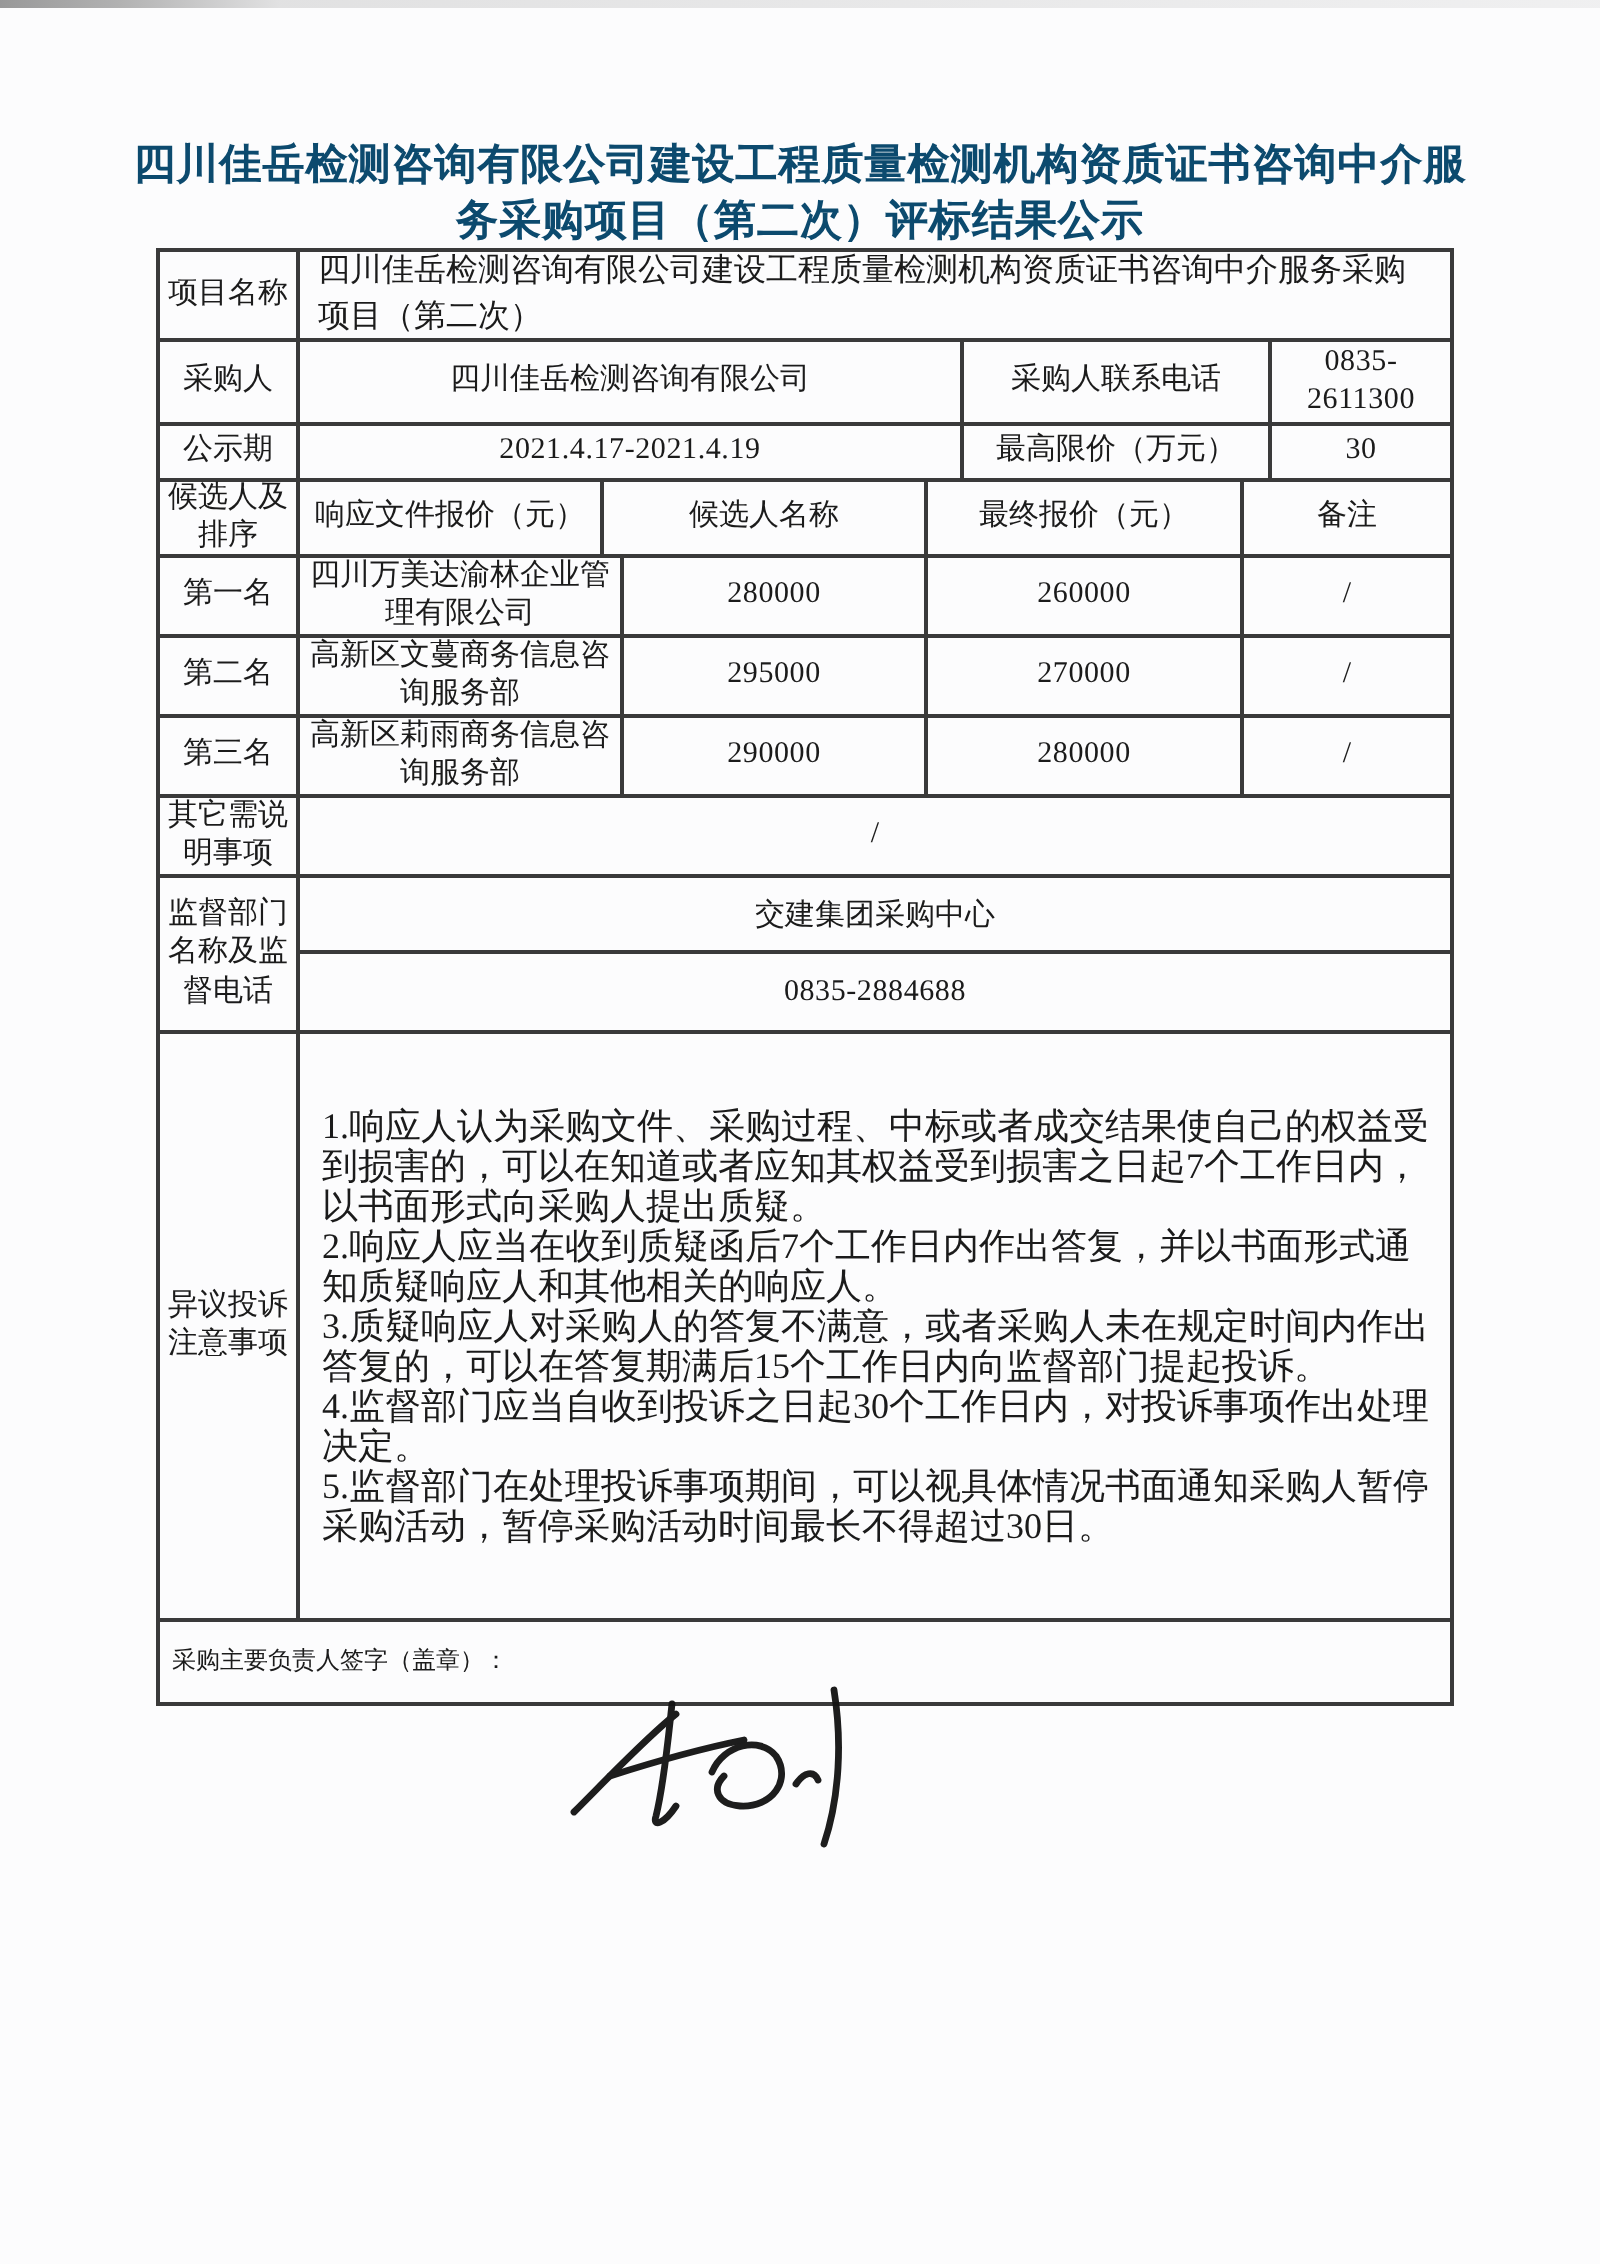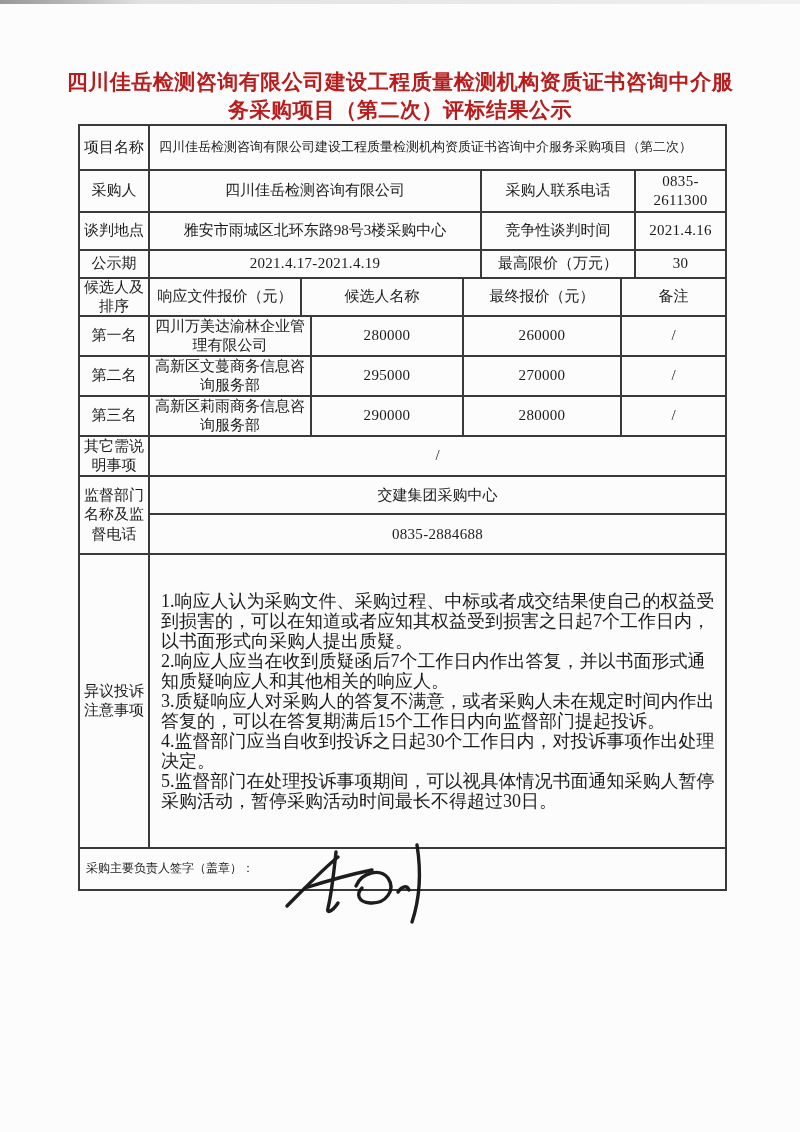"四川佳岳检测咨询有限公司建设工程质量检测机构资质证书咨询中介服" .title { color: #b91c1c -> #0c4a6e }
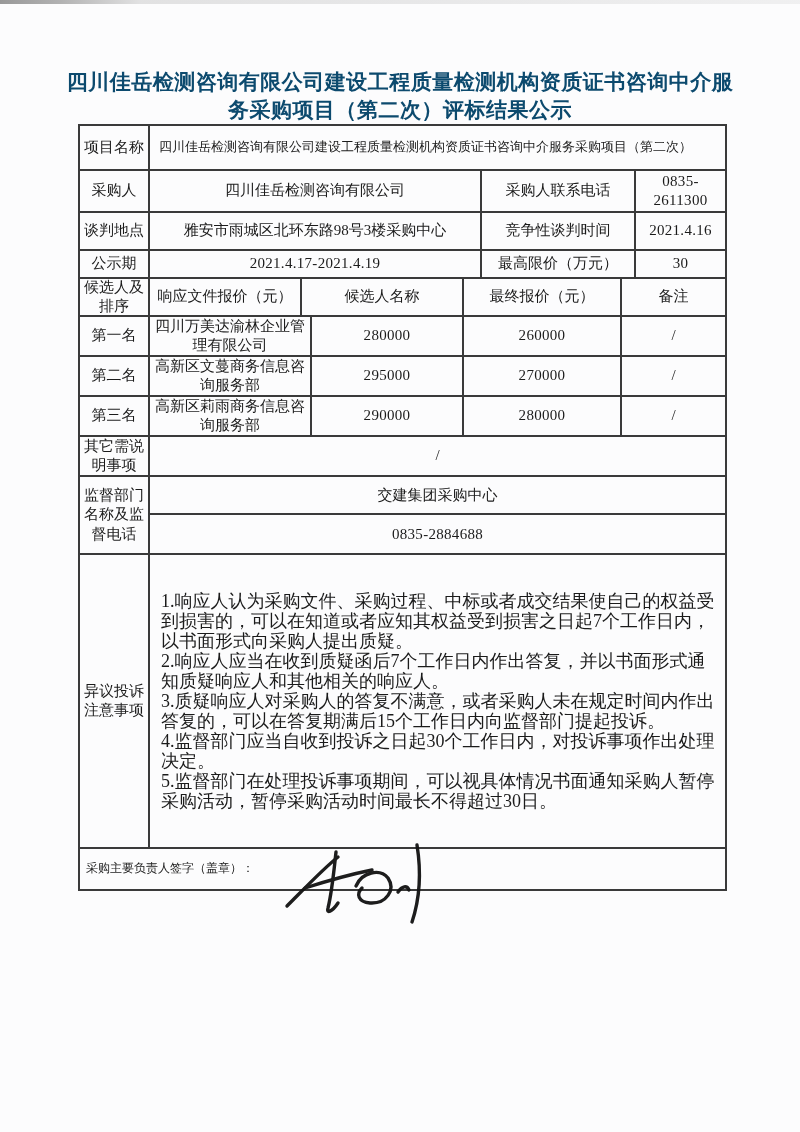"四川佳岳检测咨询有限公司建设工程质量检测机构资质证书咨询中介服务采购项目（第二次" .left-text { font-size: 13px -> 16px }
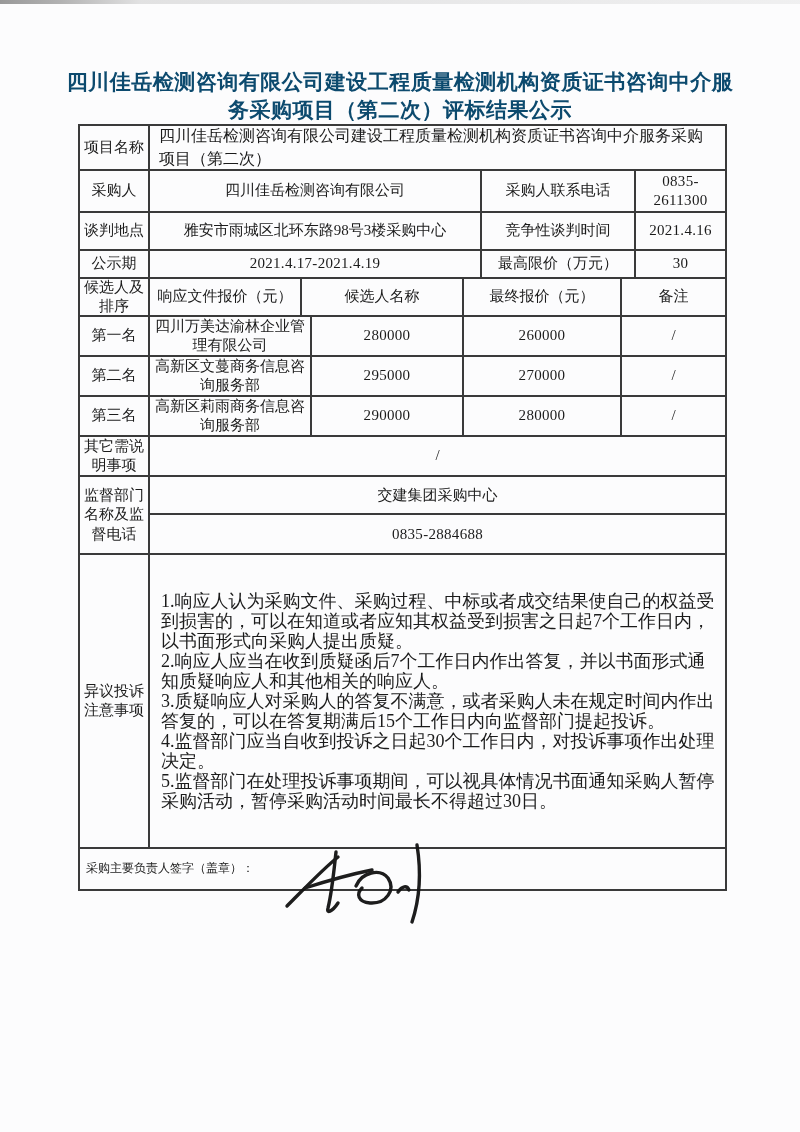"谈判地点" div.row { html: <div> <div>谈判地点</div> <div>雅安市雨城区北环东路98号3楼采购中心</div> <div>竞争性谈判时间</div> <div>2021.4.16</div> </div> -> none }
